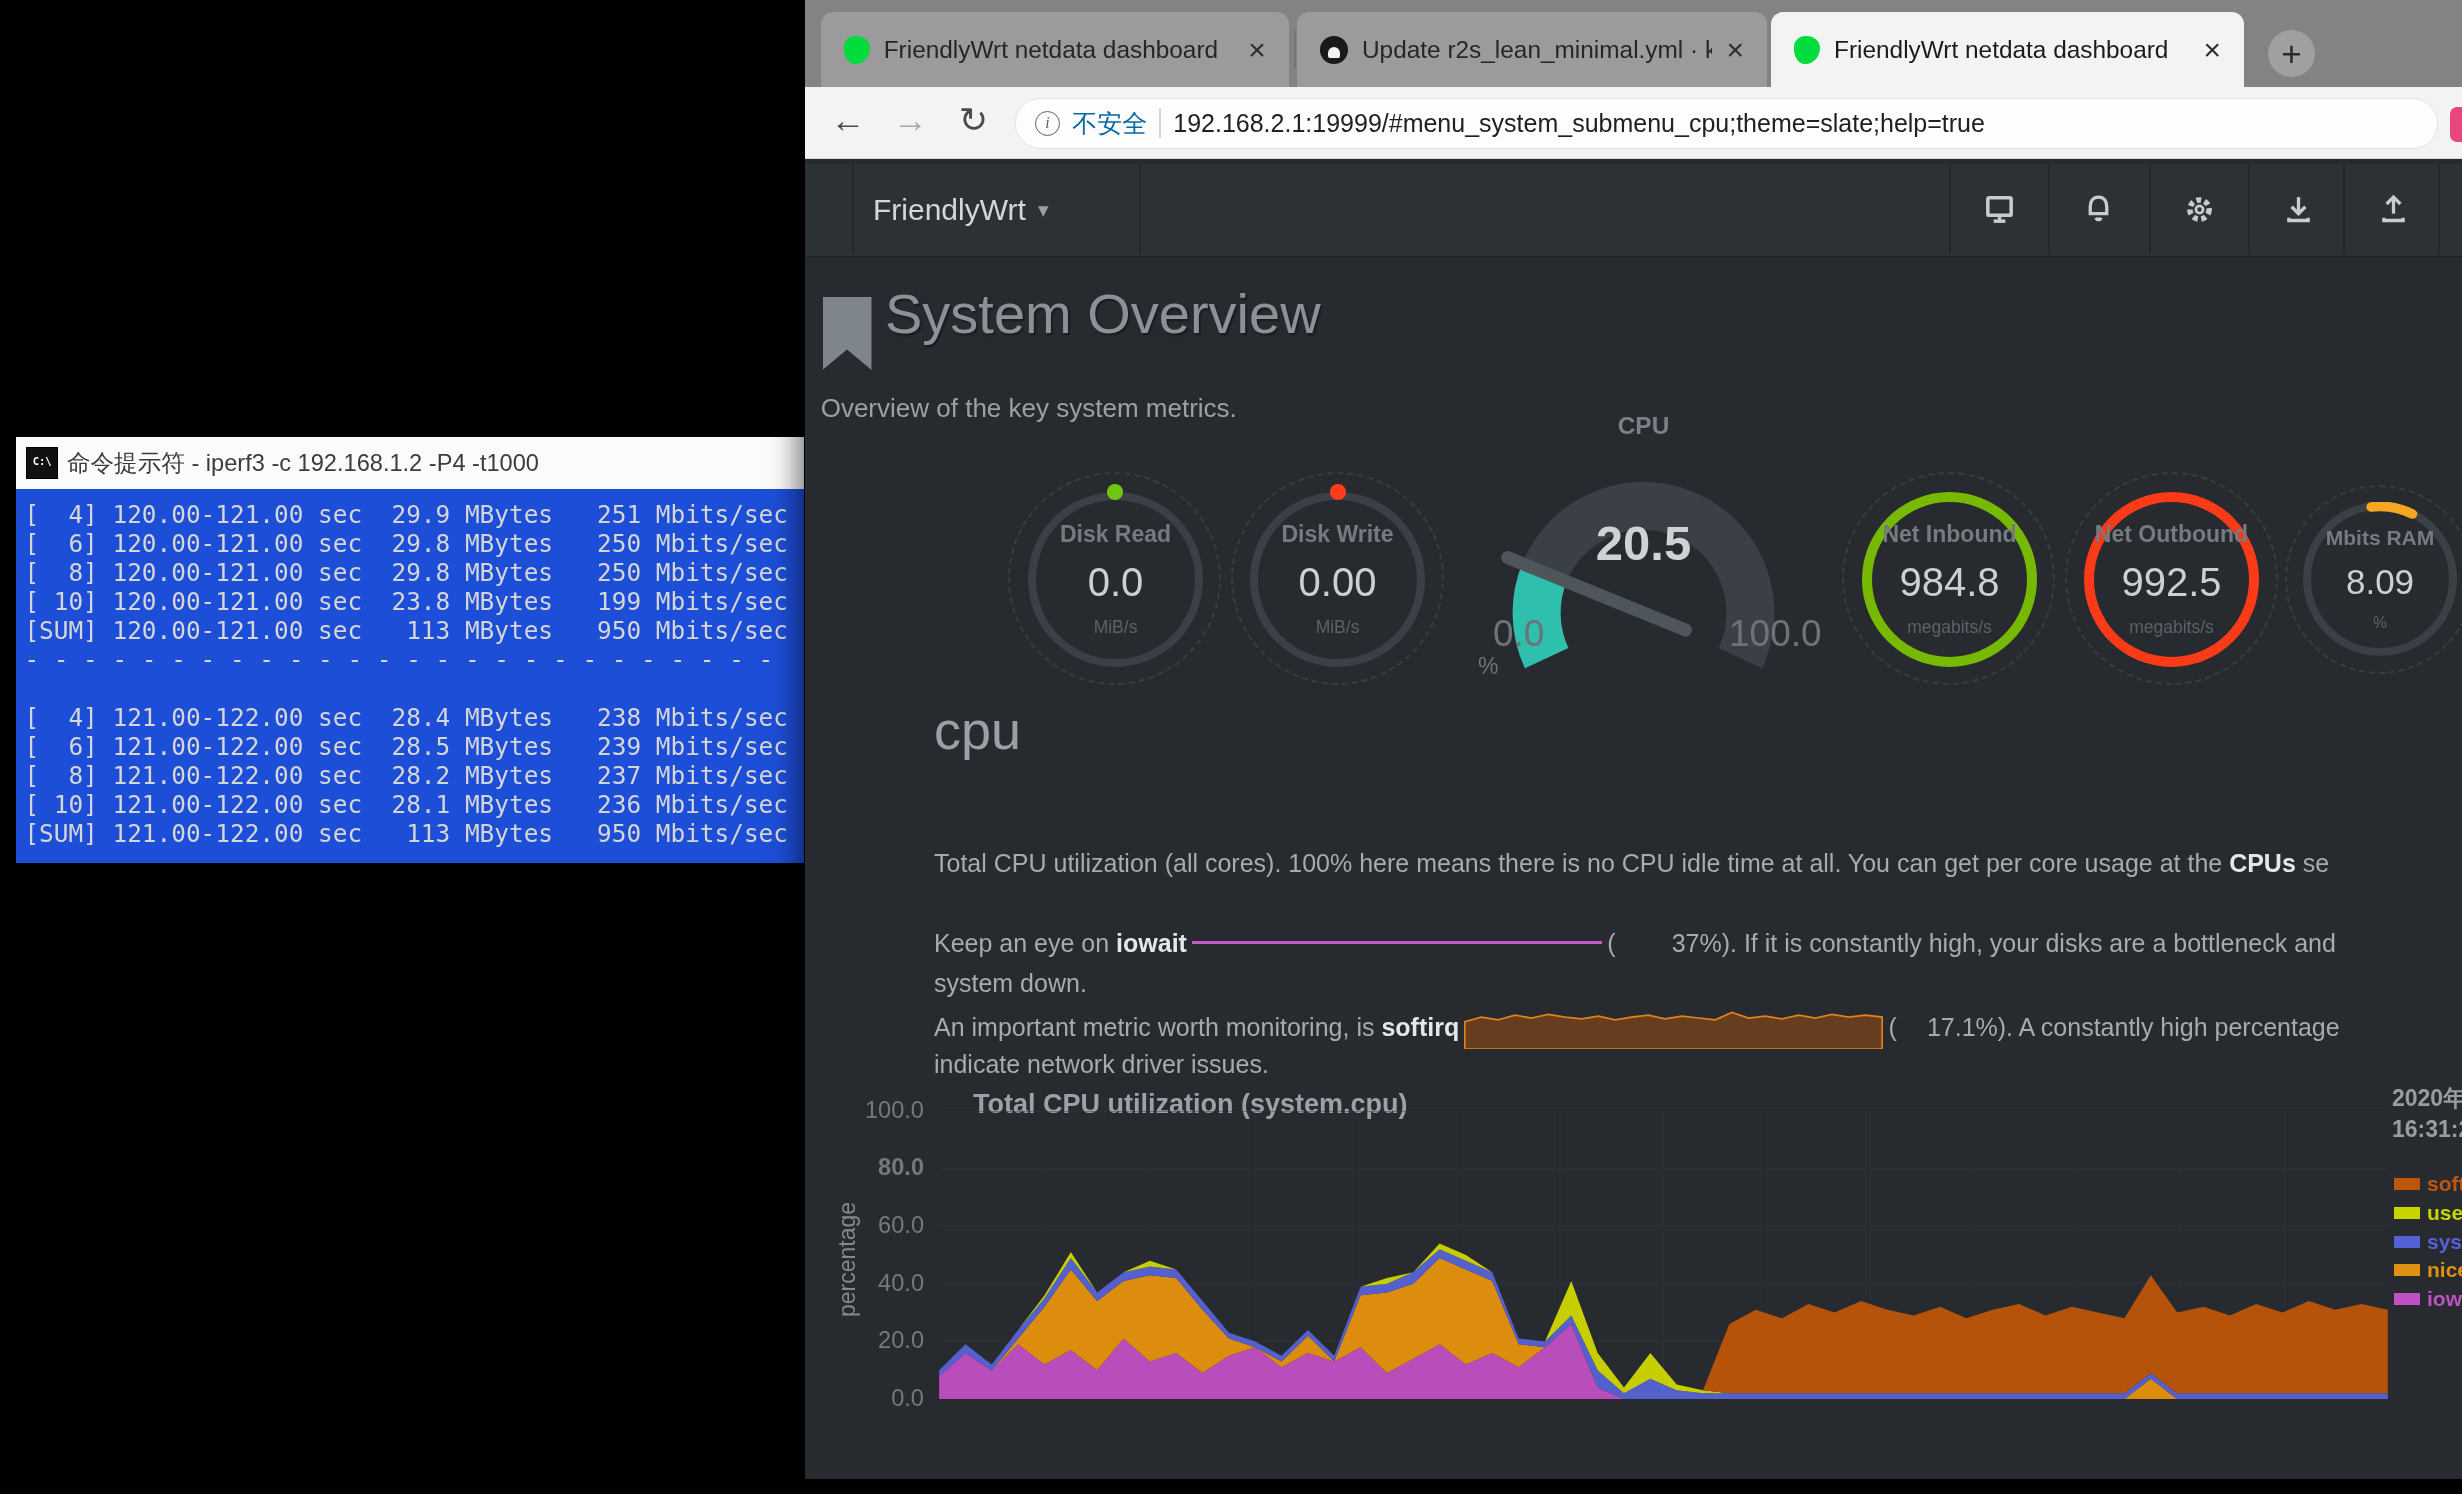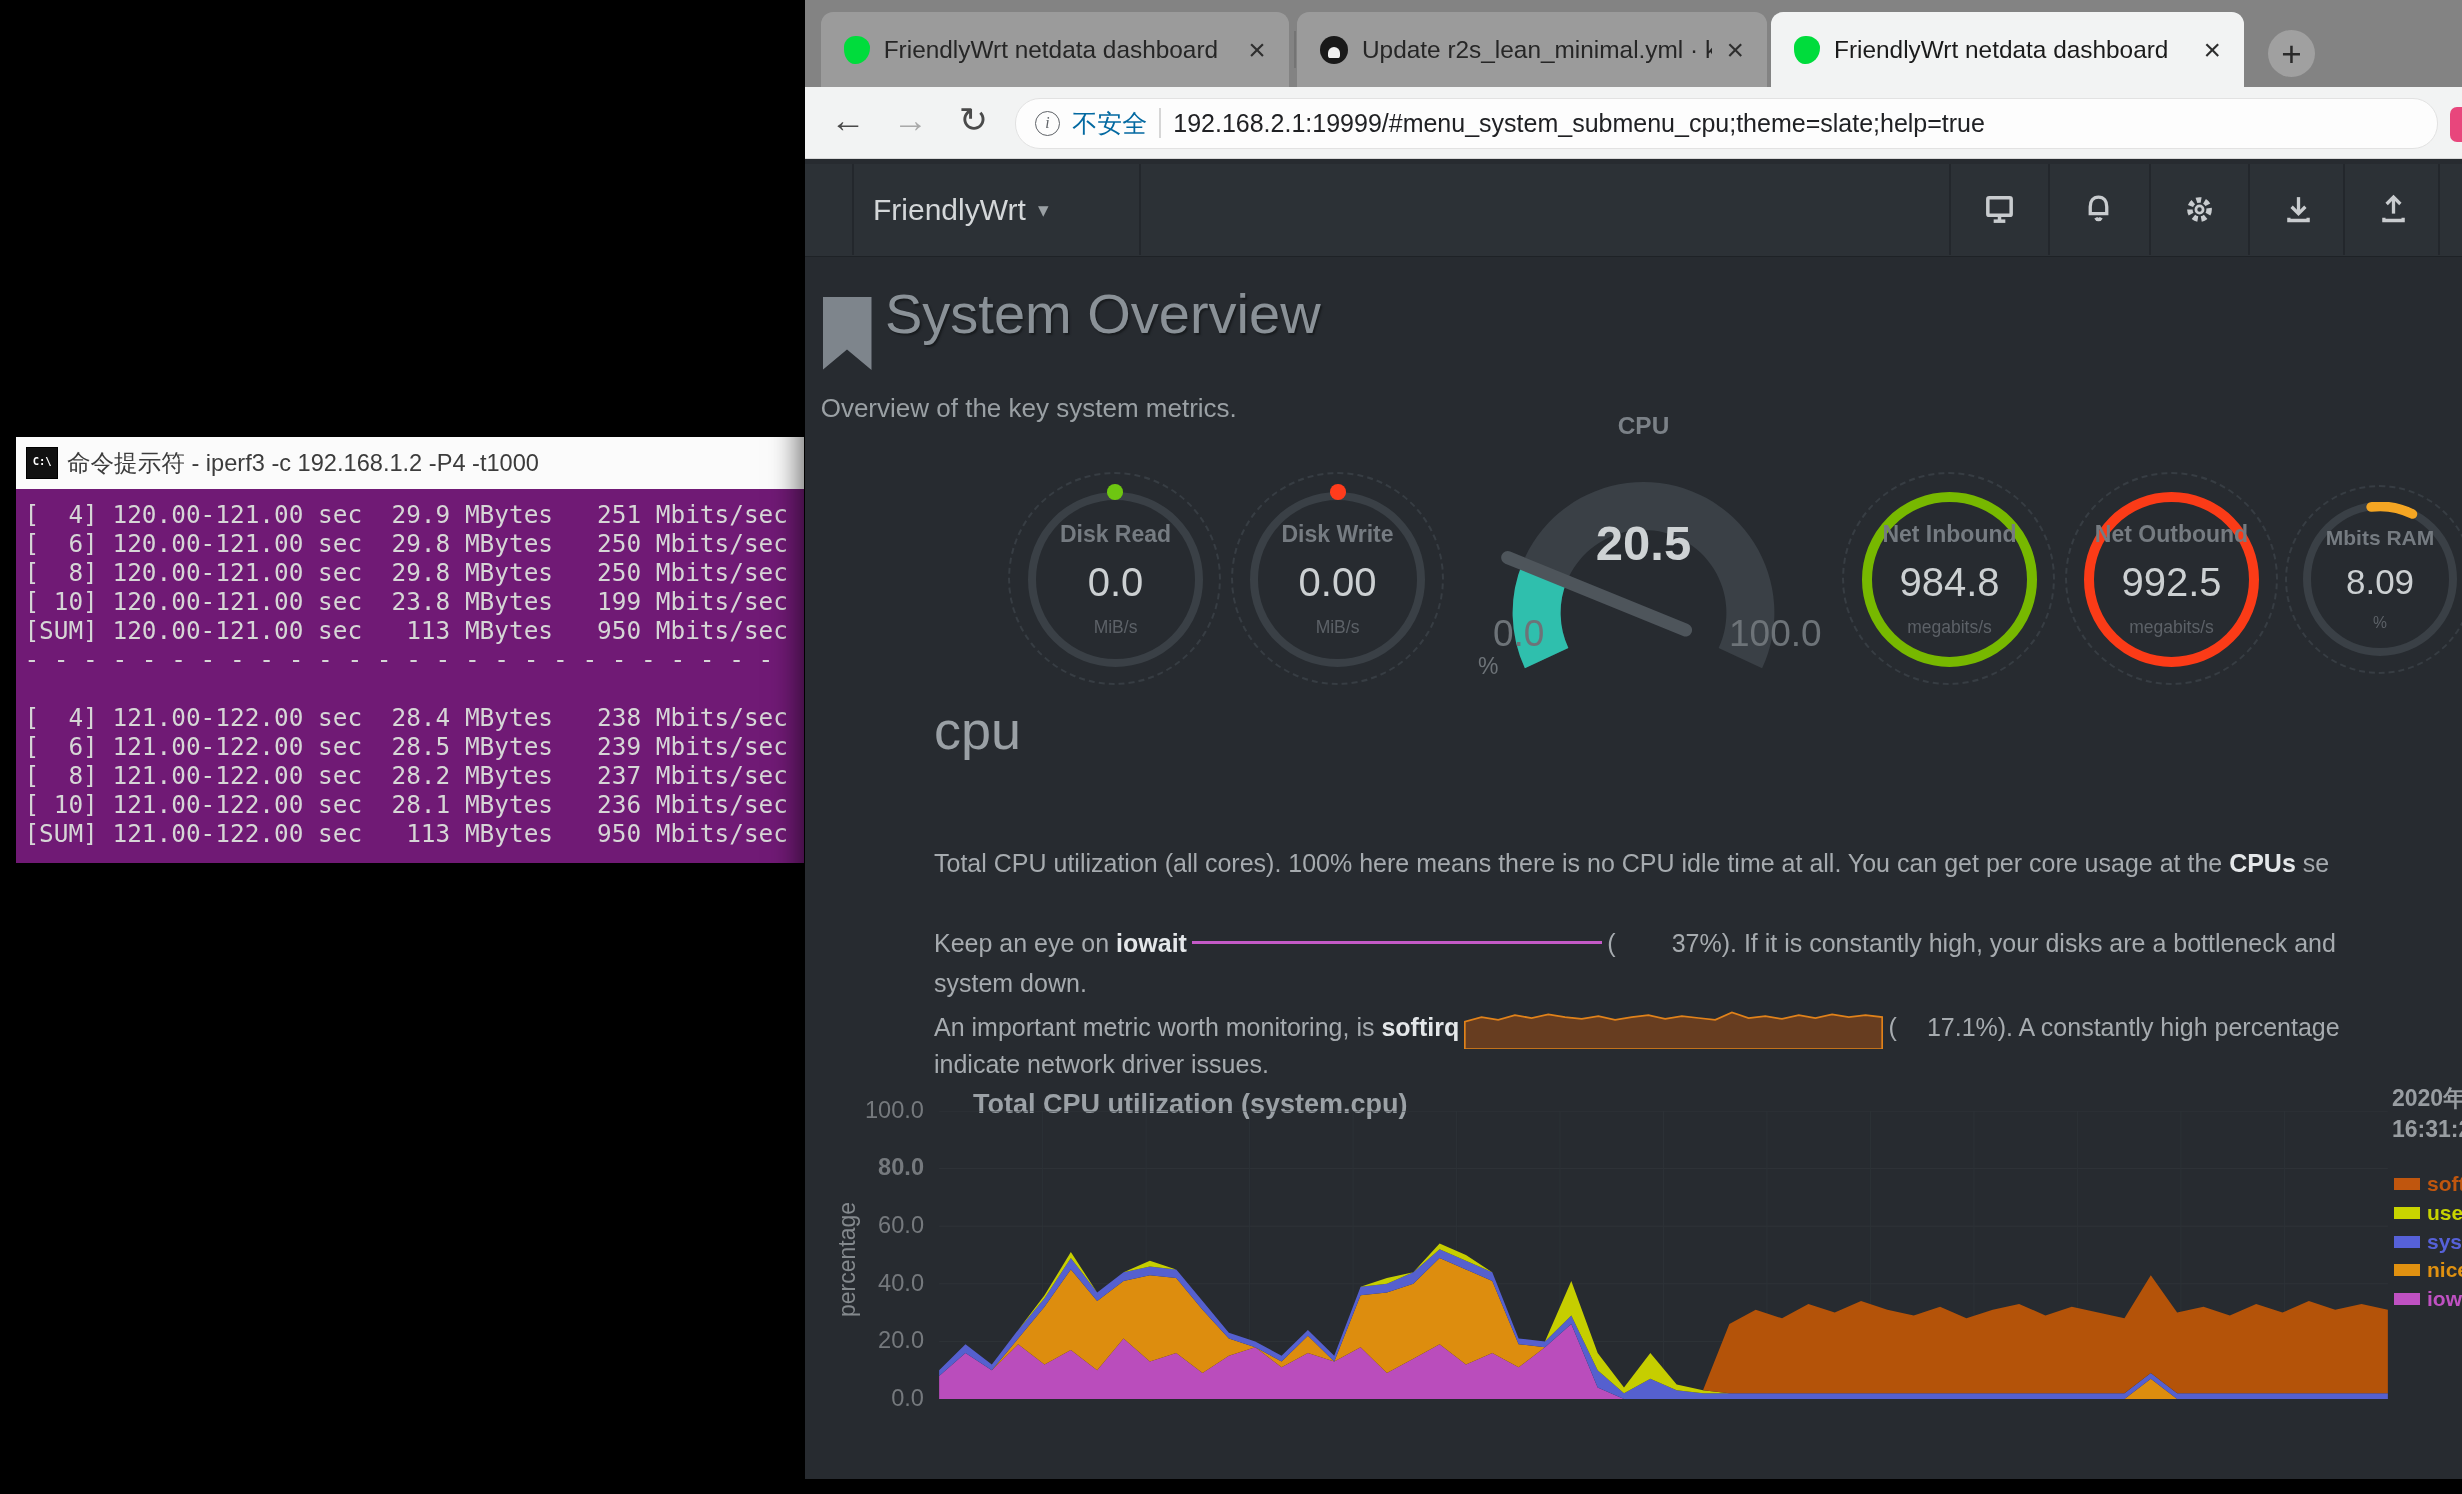"[ 4] 120.00-121.00 sec 29.9" .term-body { background: #701a75 -> #1d4ed8 }
